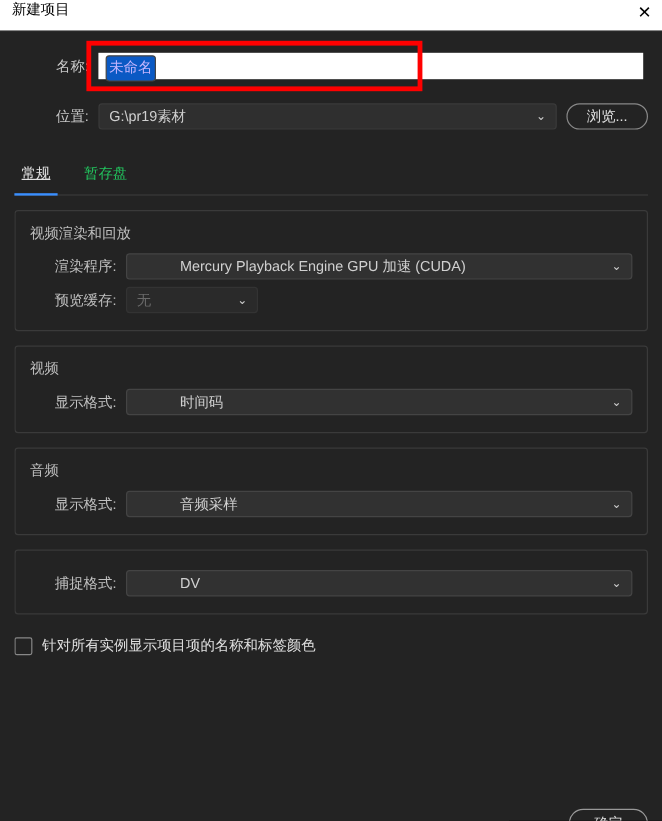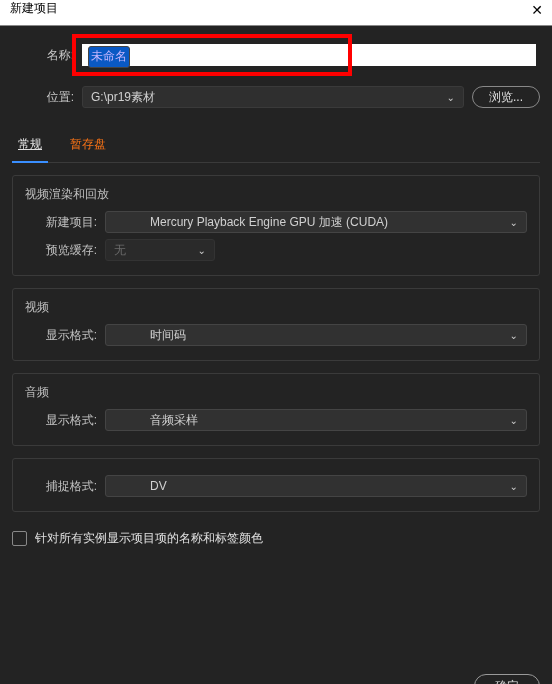"暂存盘" .tab { color: #f97316 -> #22c55e }
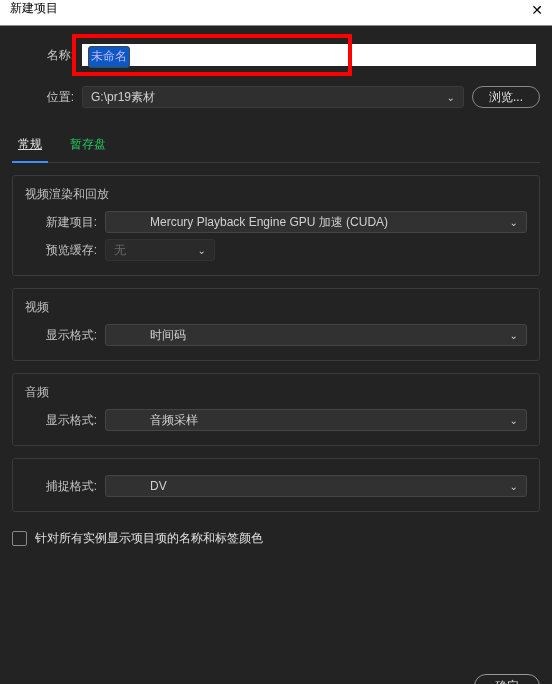"新建项目:" span.glabel { text: 新建项目 -> 渲染程序 }
